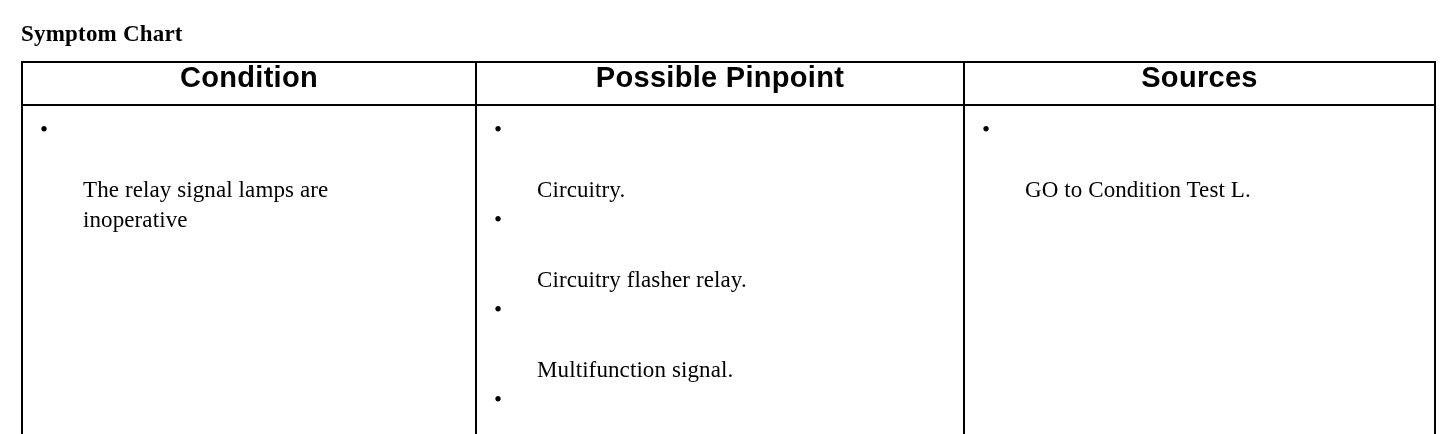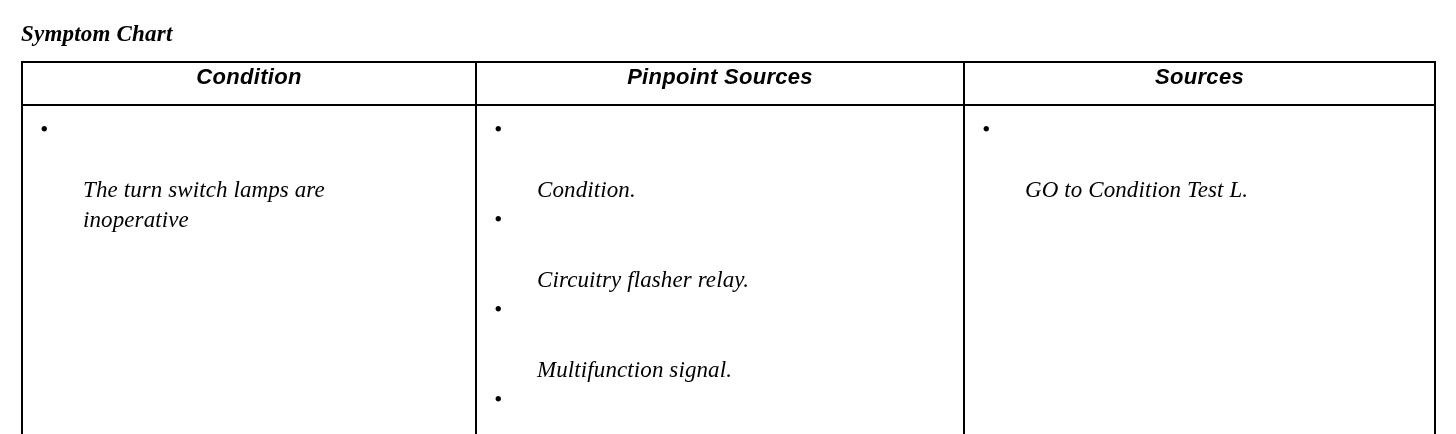"Symptom Chart" .page { font-style: italic -> none }
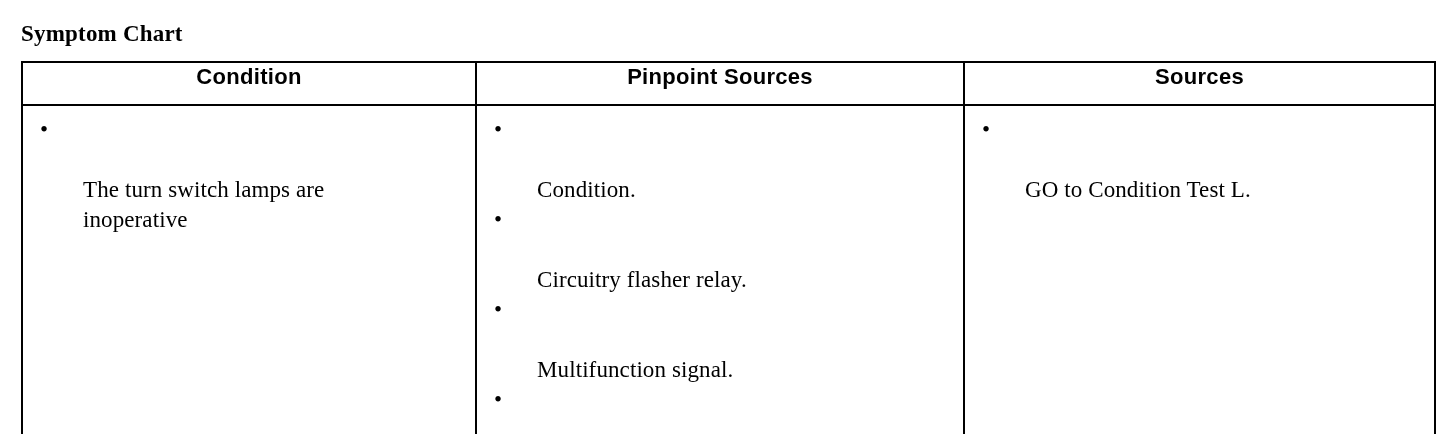"Condition" .hdr-cell { font-size: 22px -> 29px }
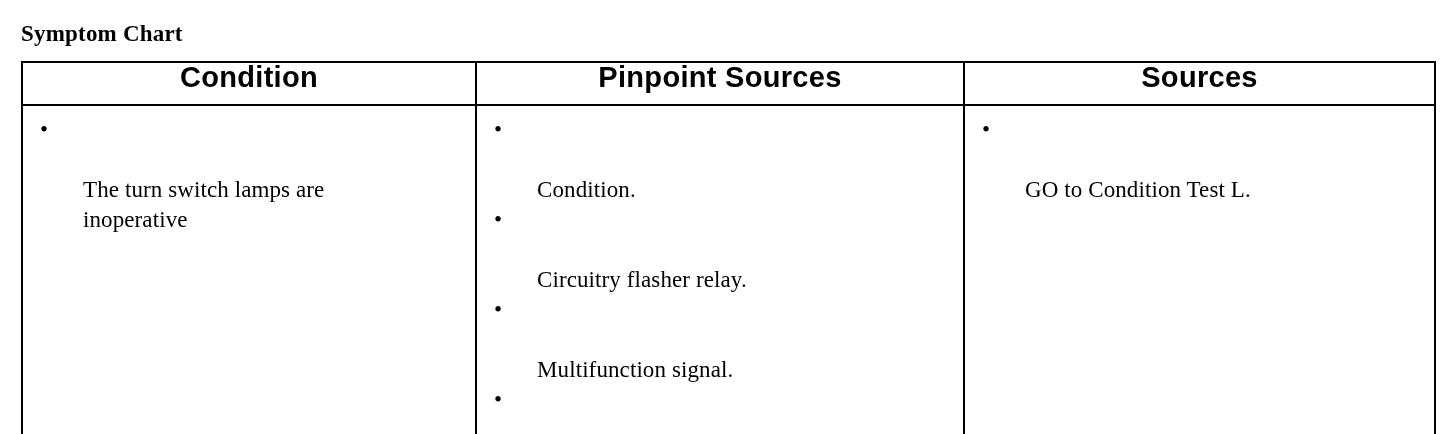"Pinpoint Sources" th.hdr-cell { text: Pinpoint Sources -> Possible Pinpoint }
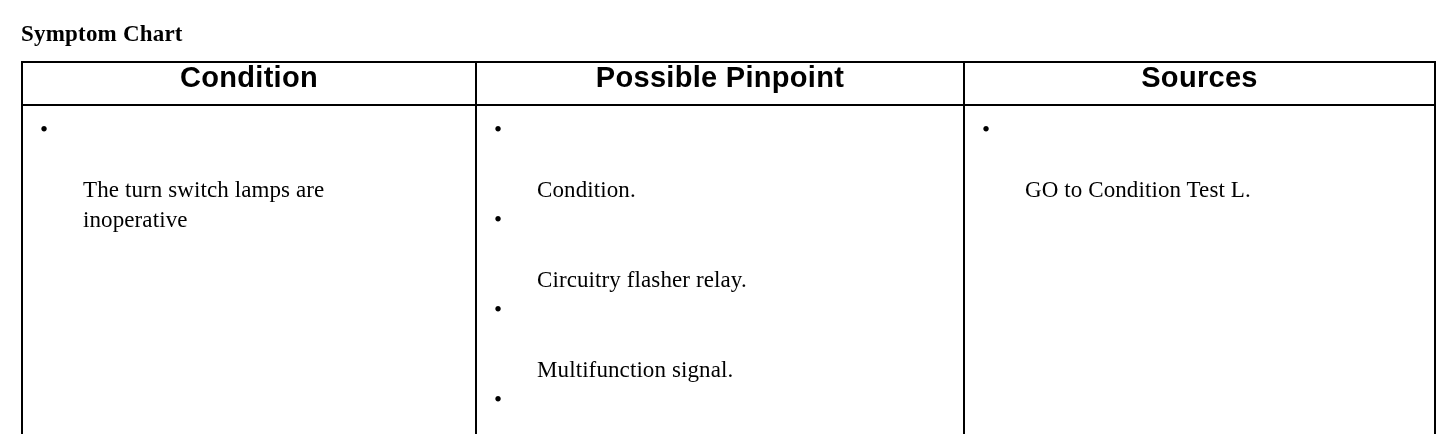"The turn switch lamps are" span { text: turn switch -> relay signal }
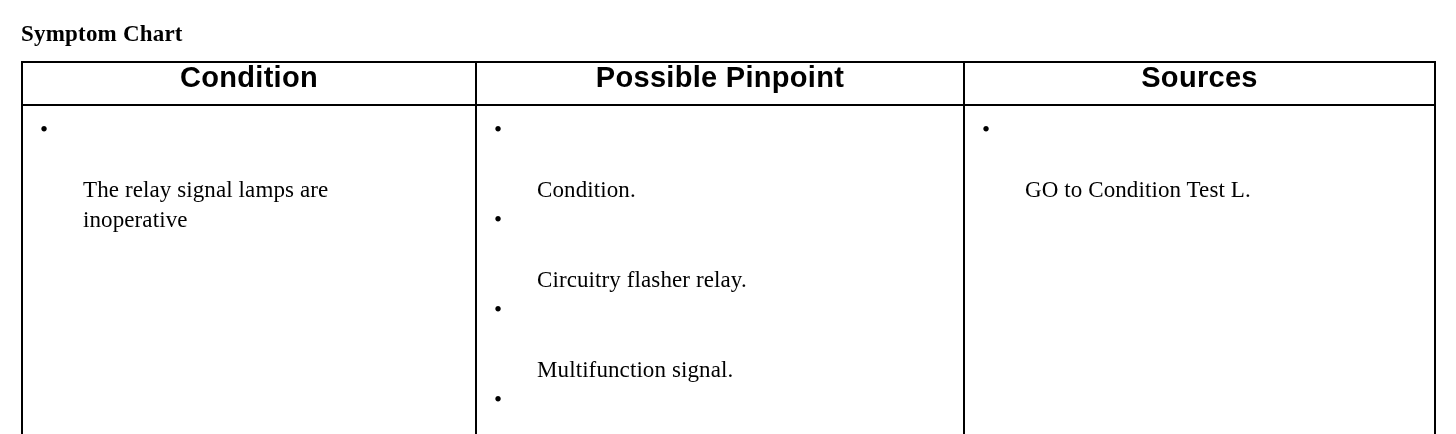"Condition." span { text: Condition -> Circuitry }
